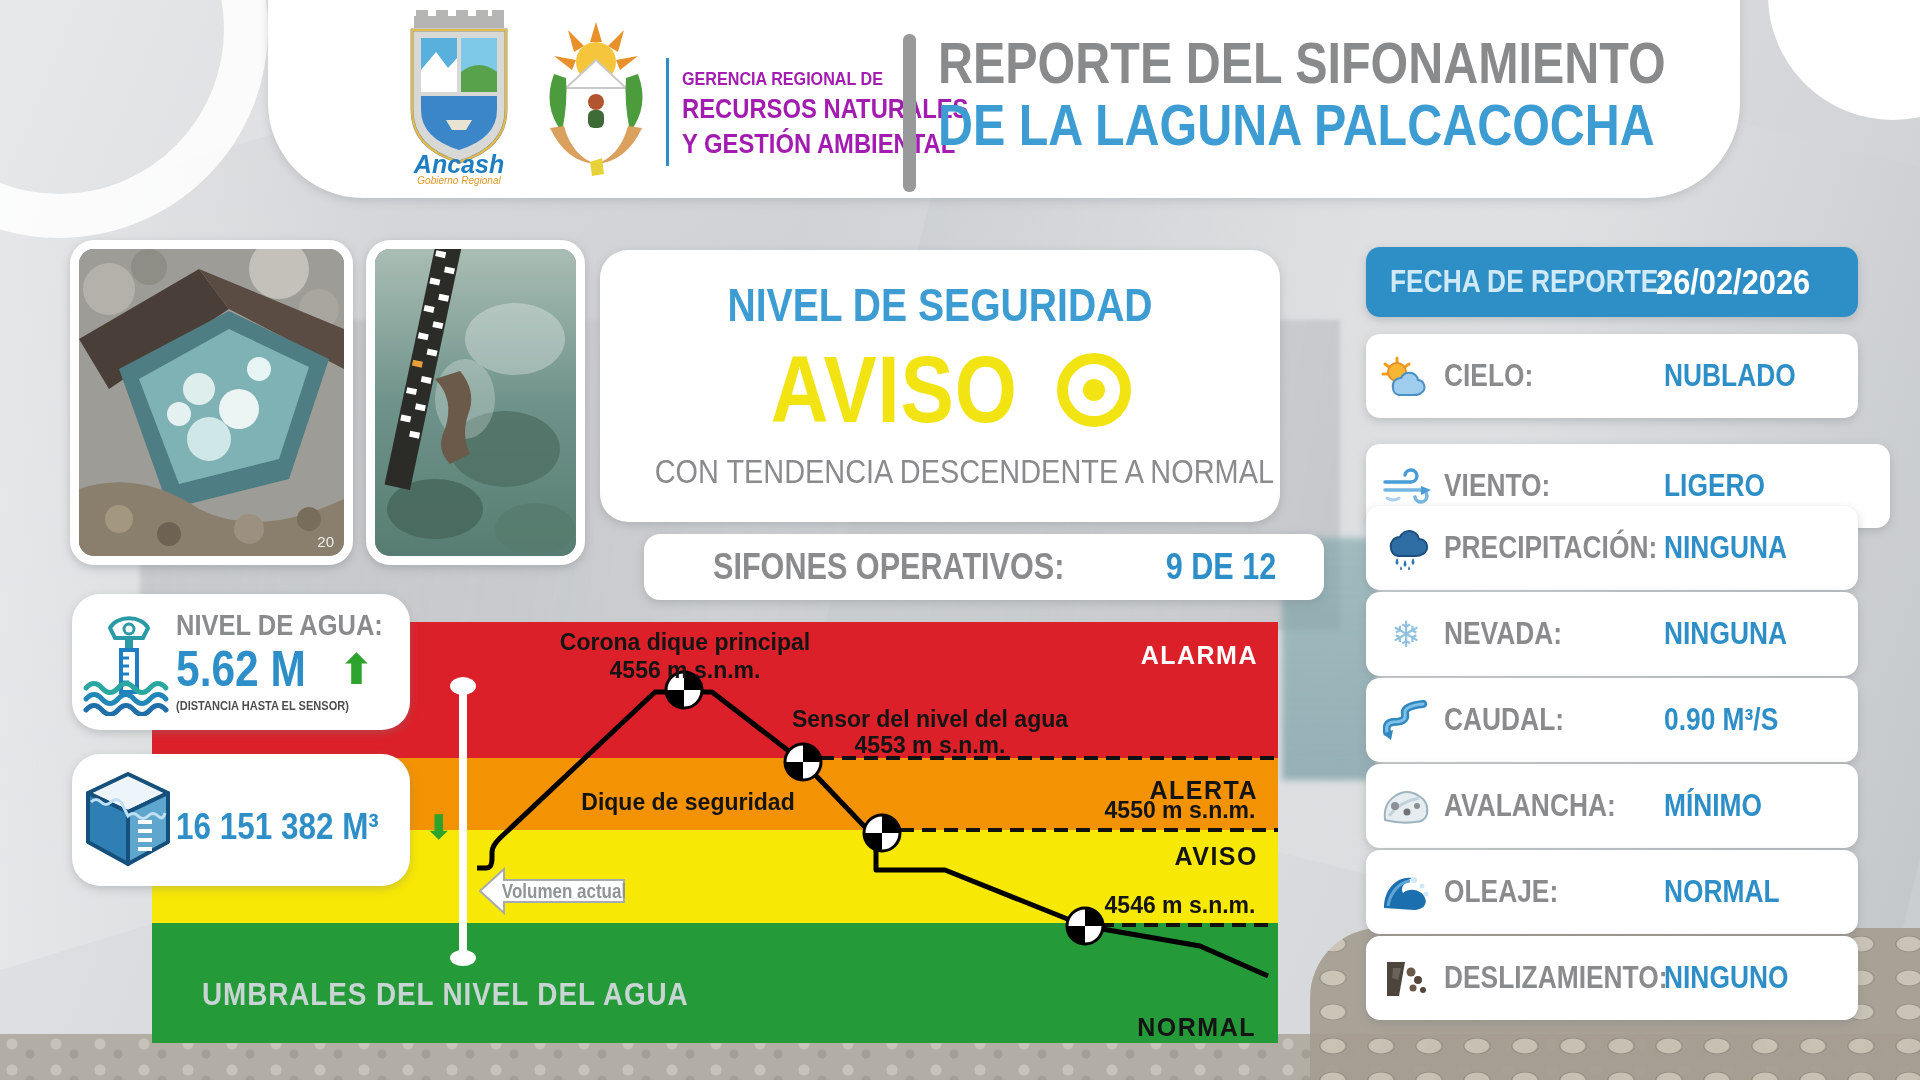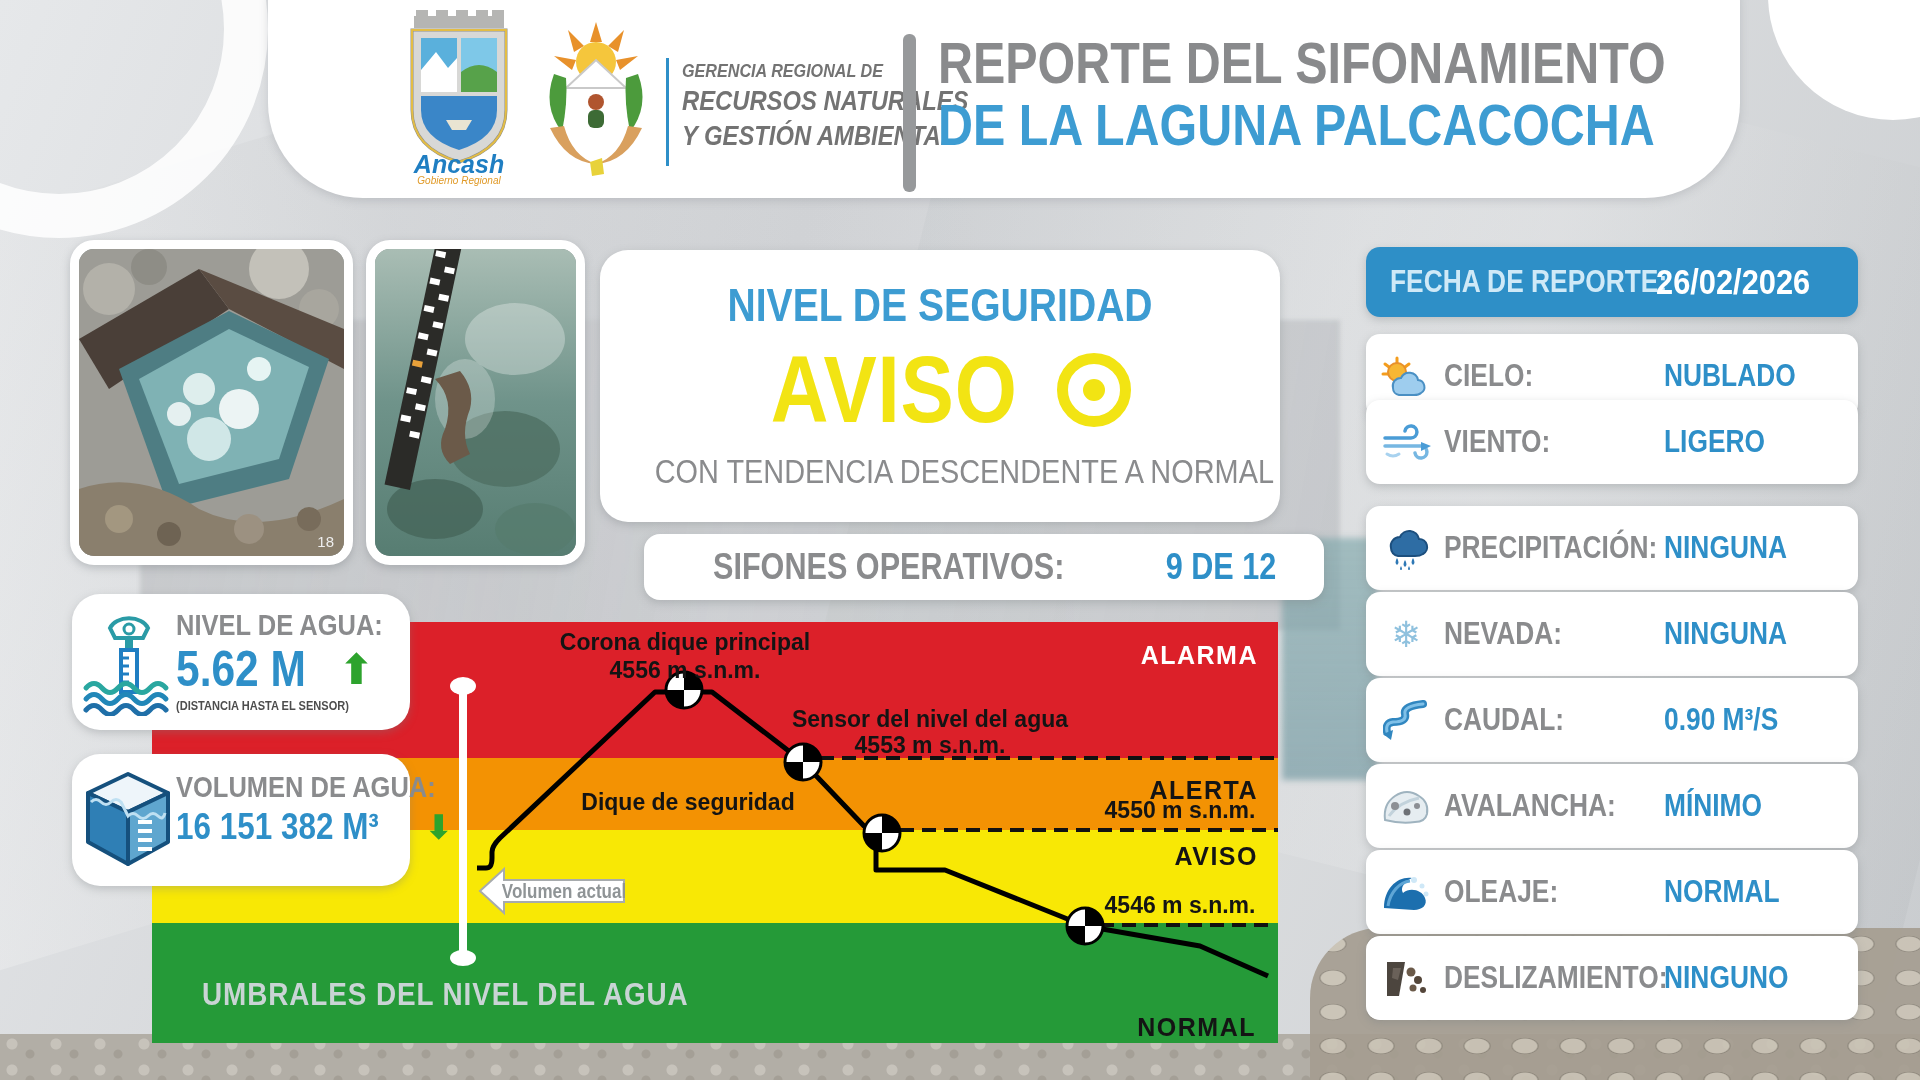"GERENCIA REGIONAL DE" .org-block { color: #737373 -> #a21caf; font-style: italic -> none; top: 60px -> 68px }
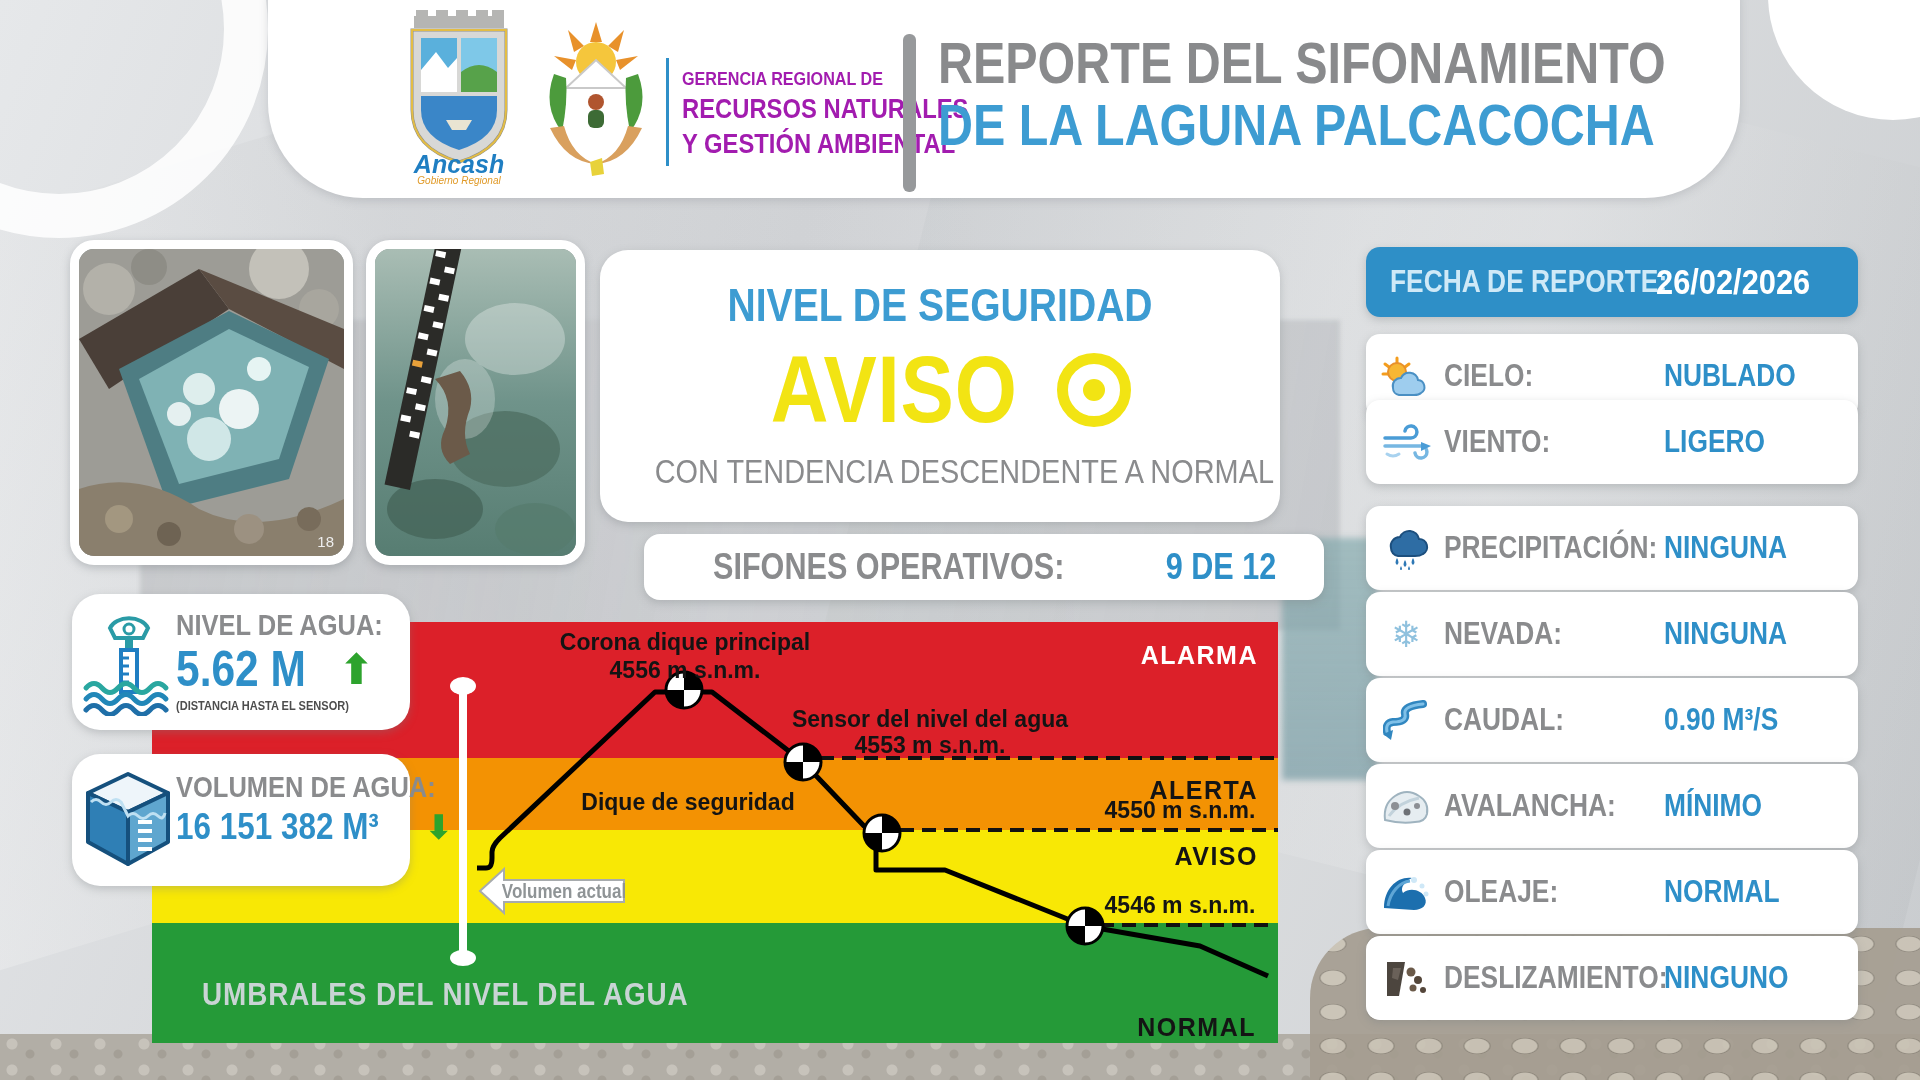"VIENTO:" div.abs { padding-left: none -> 32px; top: 400px -> 444px }
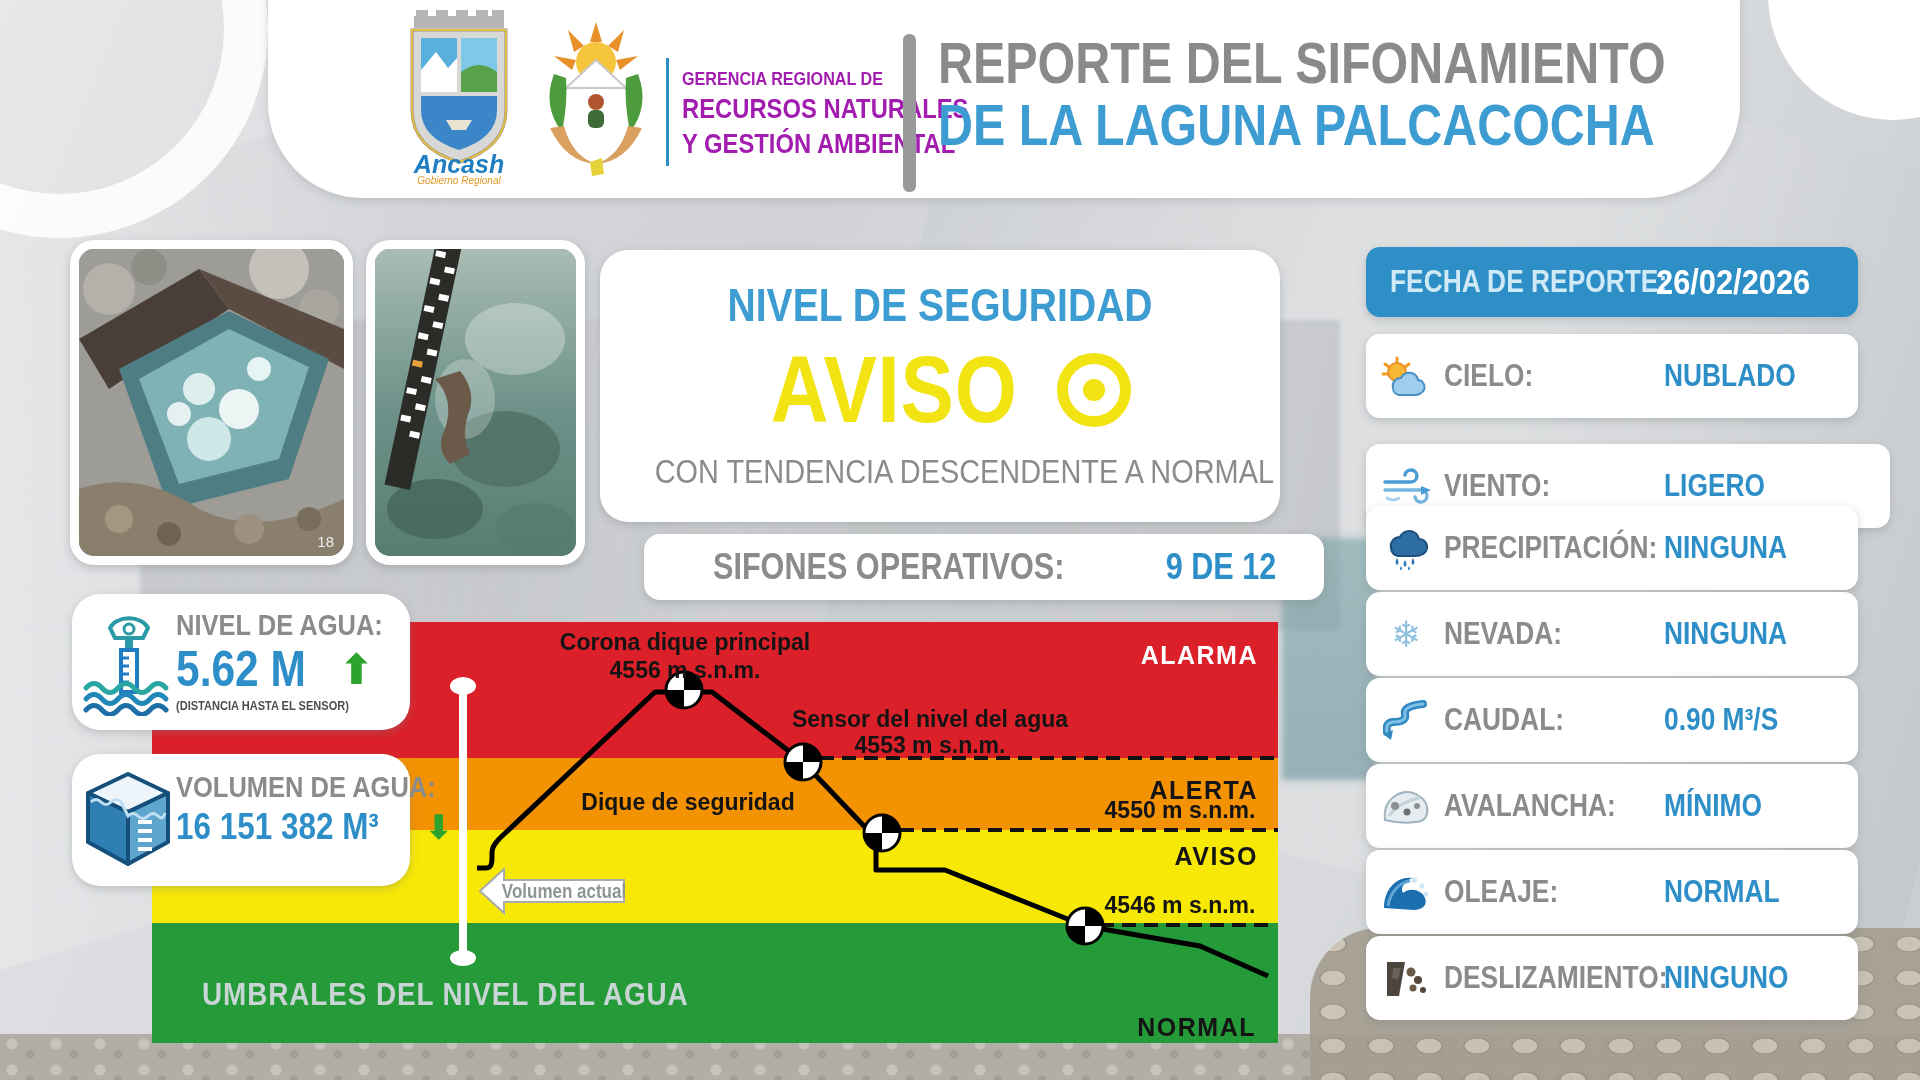"18" span.photo-stamp { text: 18 -> 20 }
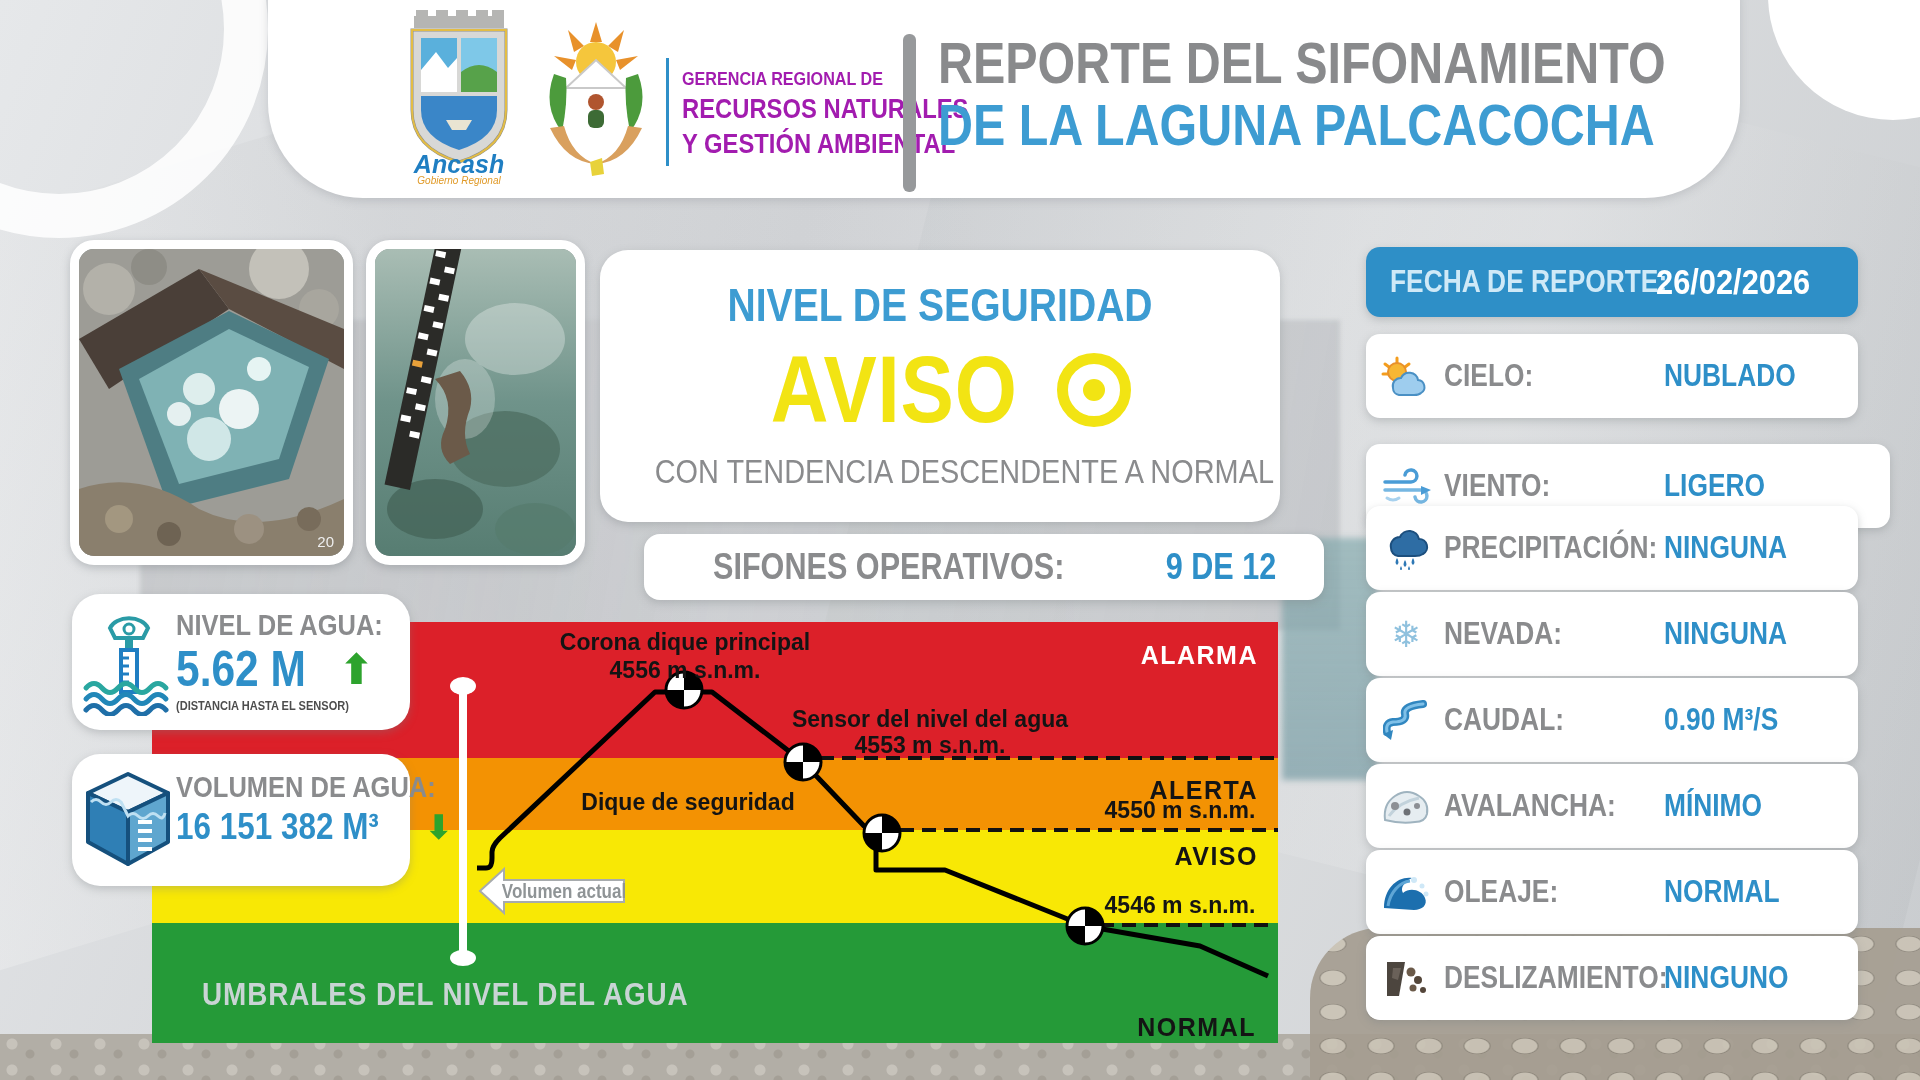"VOLUMEN DE AGUA:" div.metric-label { html: <div><span>VOLUMEN DE AGUA:</span></div> -> none }
